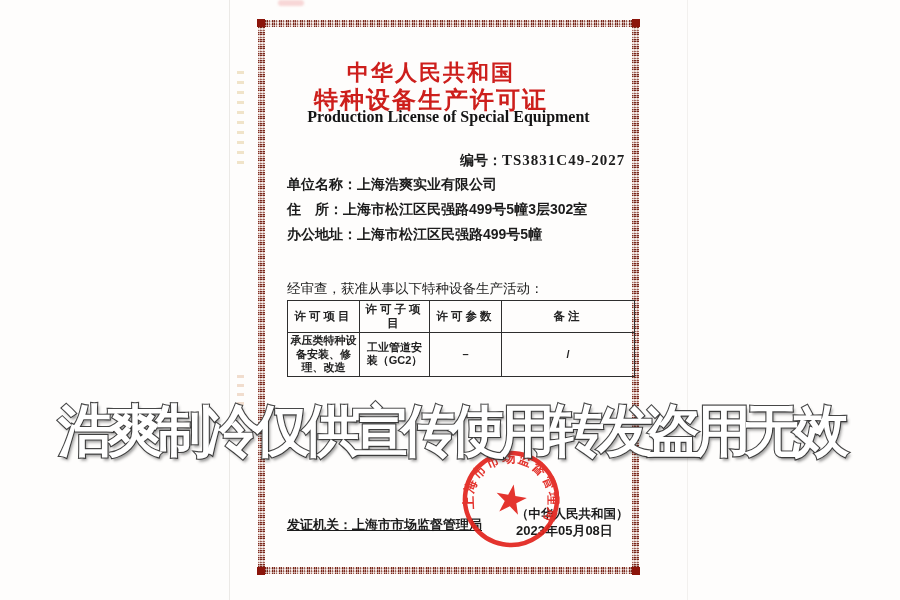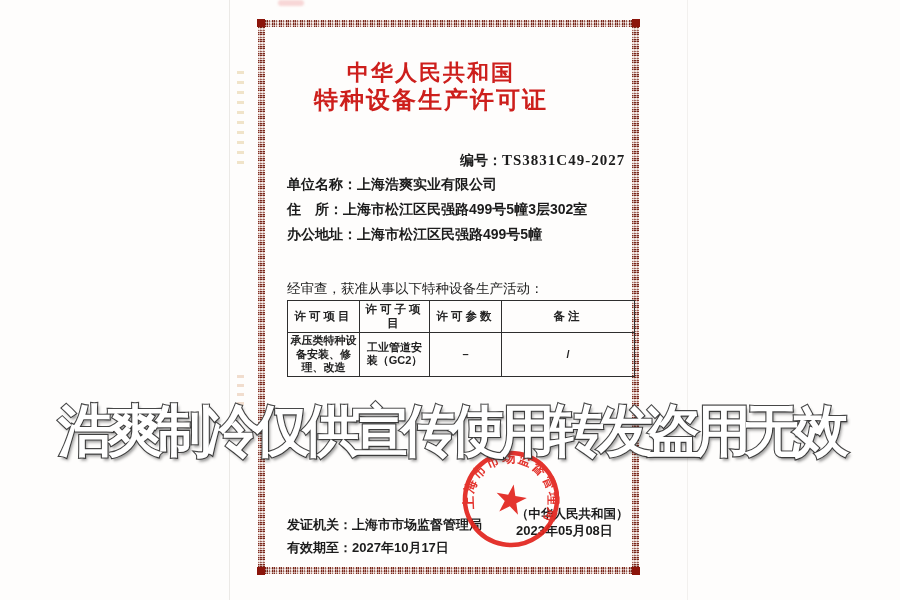"Production License of Special Equipment" div.title-en { html: none -> <div>Production License of Special Equipment</div> }
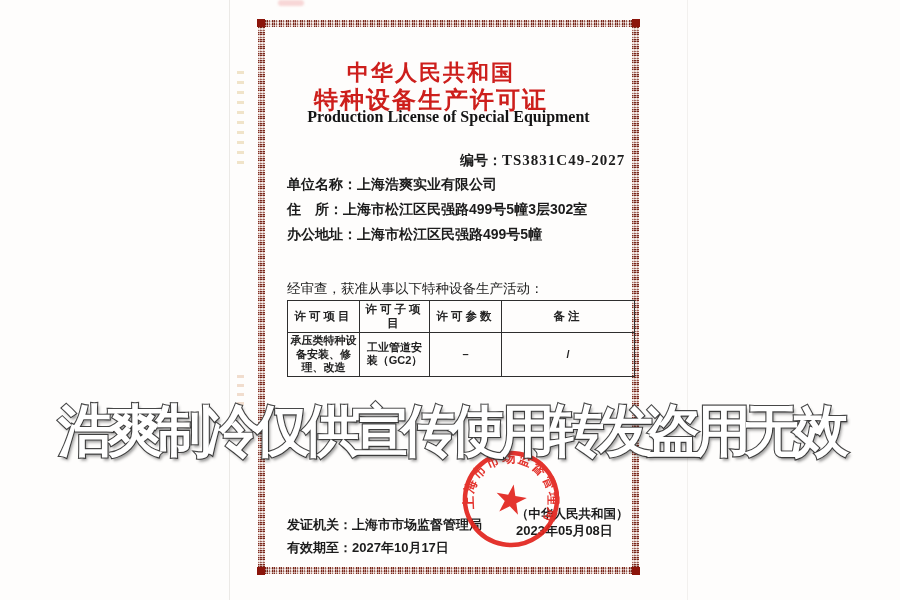"发证机关：上海市市场监督管理局" .footer-line.issuer { text-decoration: none -> underline }
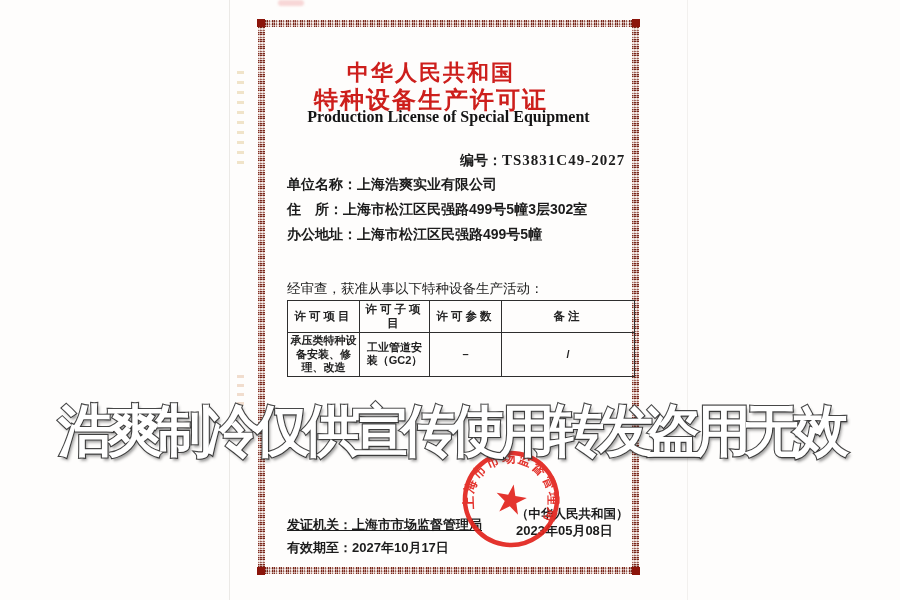"有效期至：2027年10月17日" div.footer-line { html: <div> <span>有效期至：</span><span>2027年10月17日</span> </div> -> none }
